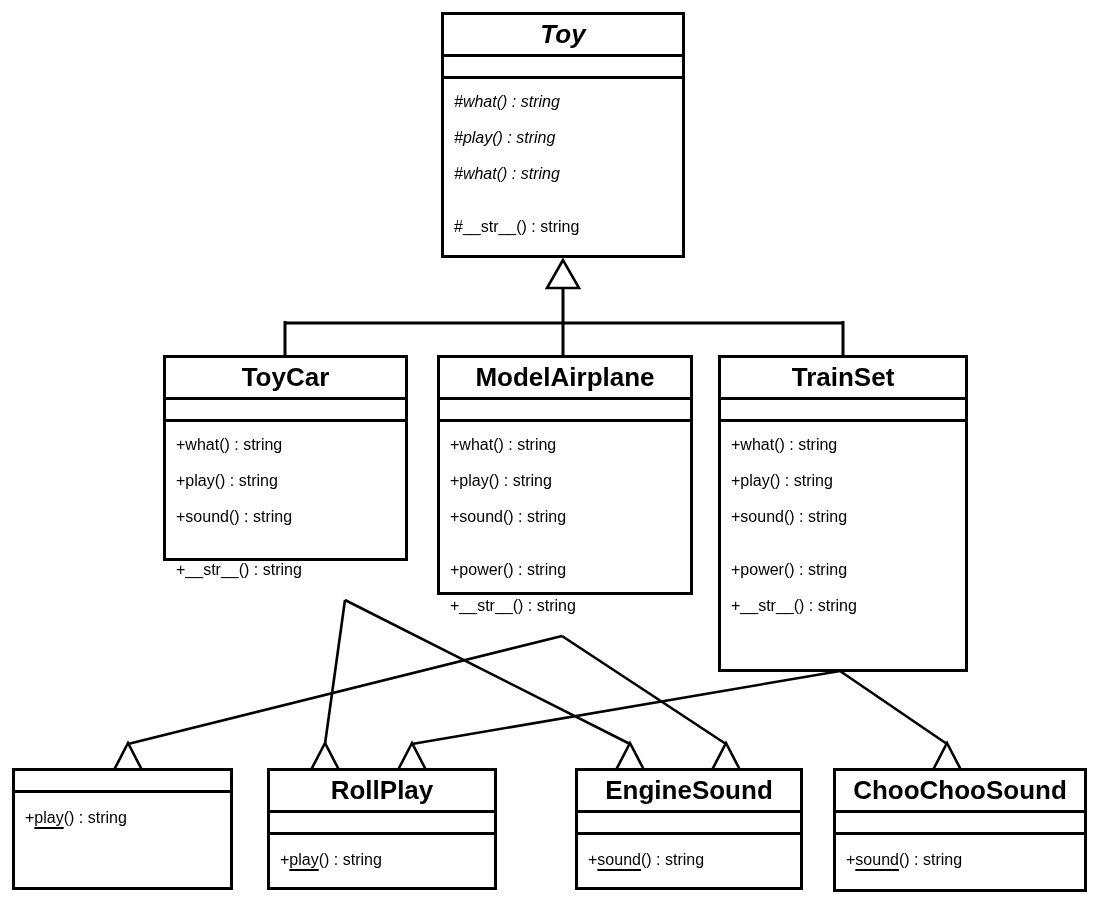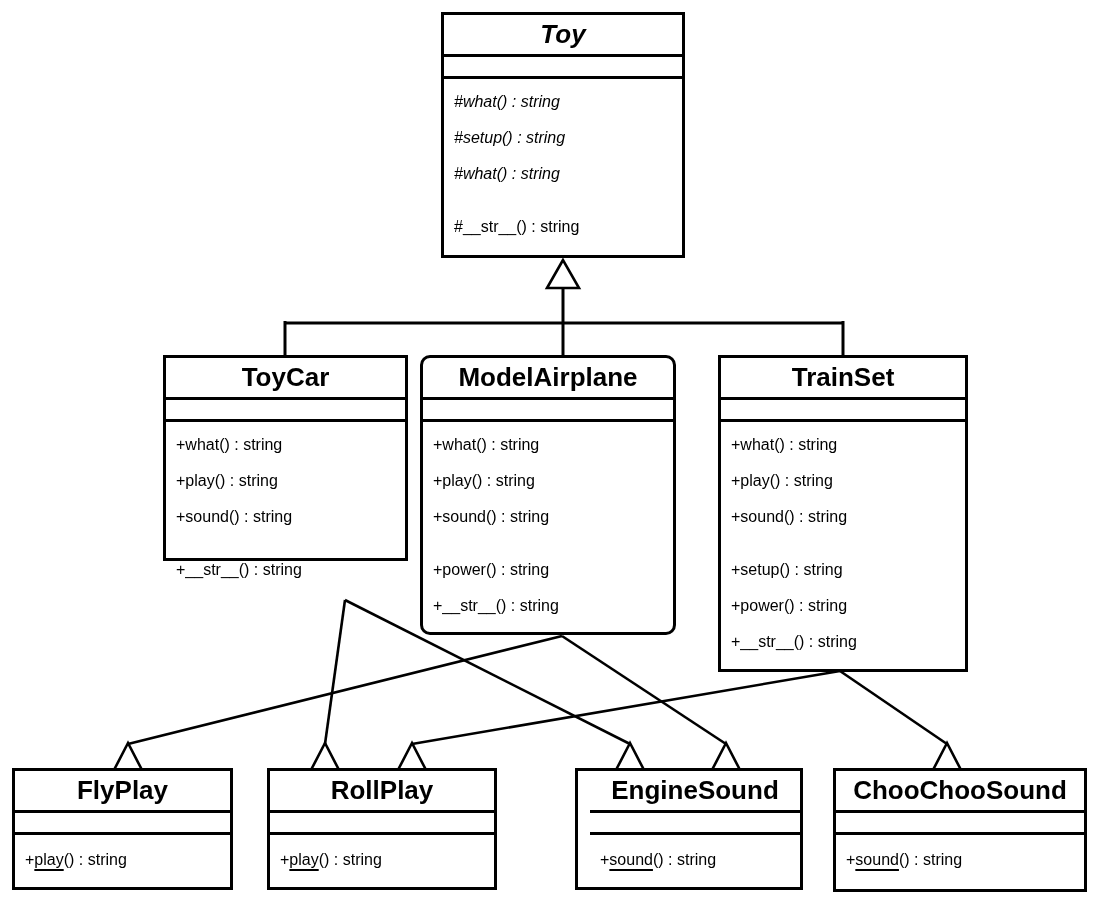"#setup() : string" div.m { text: setup -> play }
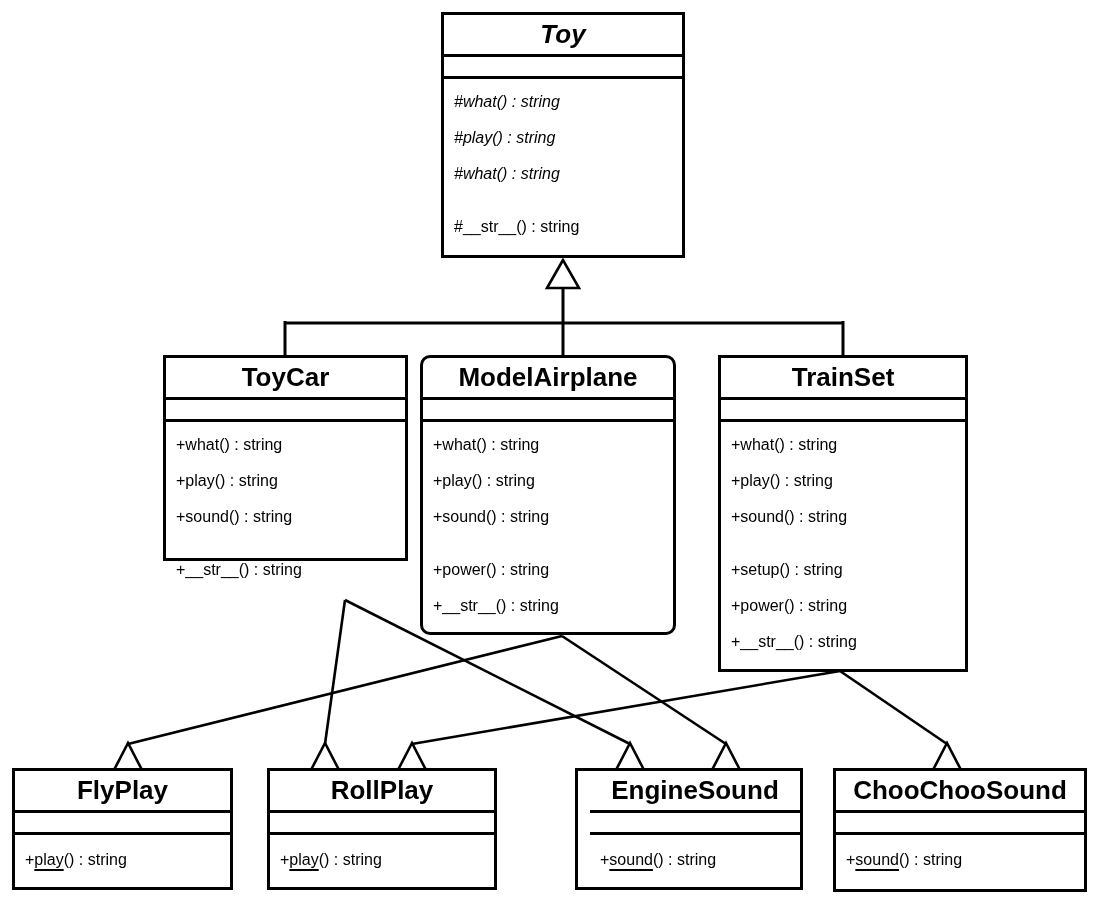"ModelAirplane" div.uml-class { border-radius: 10px -> none; height: 280px -> 240px; left: 420px -> 437px }
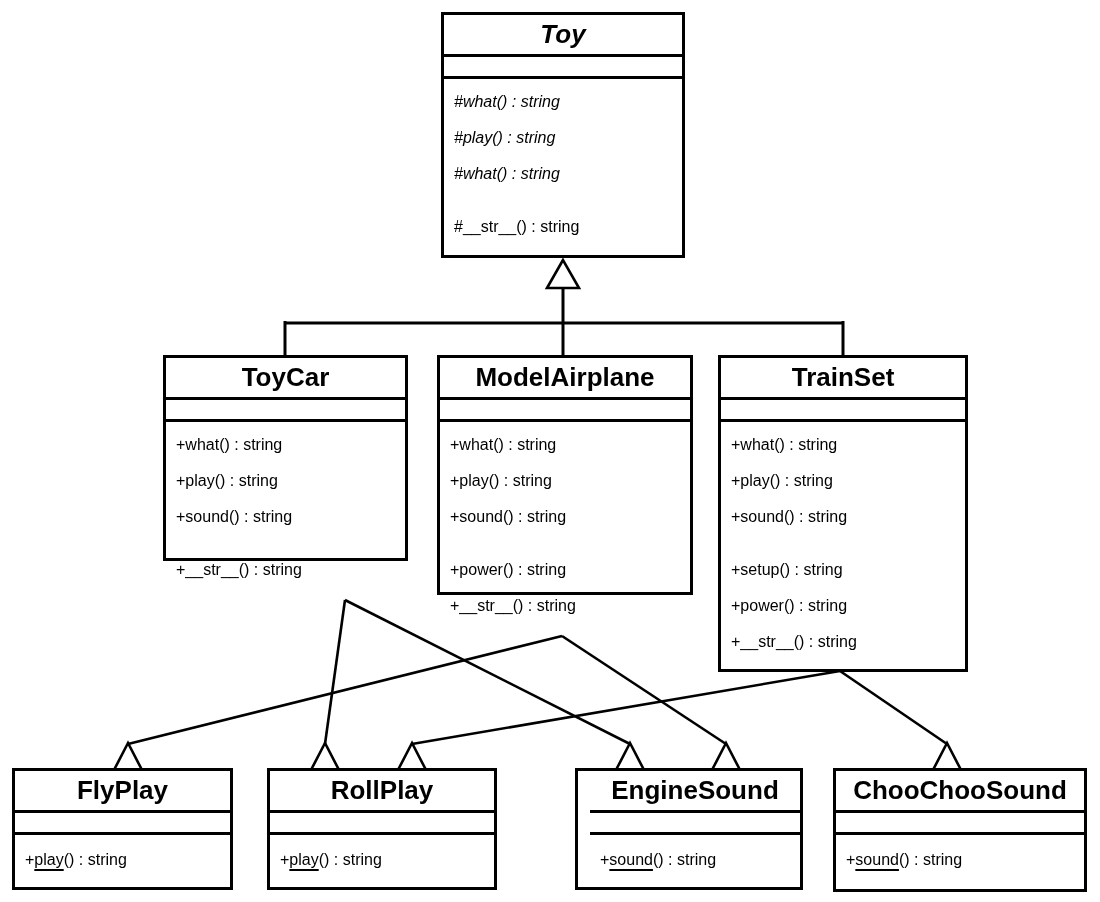"+setup() : string" div.m { html: <div>+setup() : string</div> -> none }
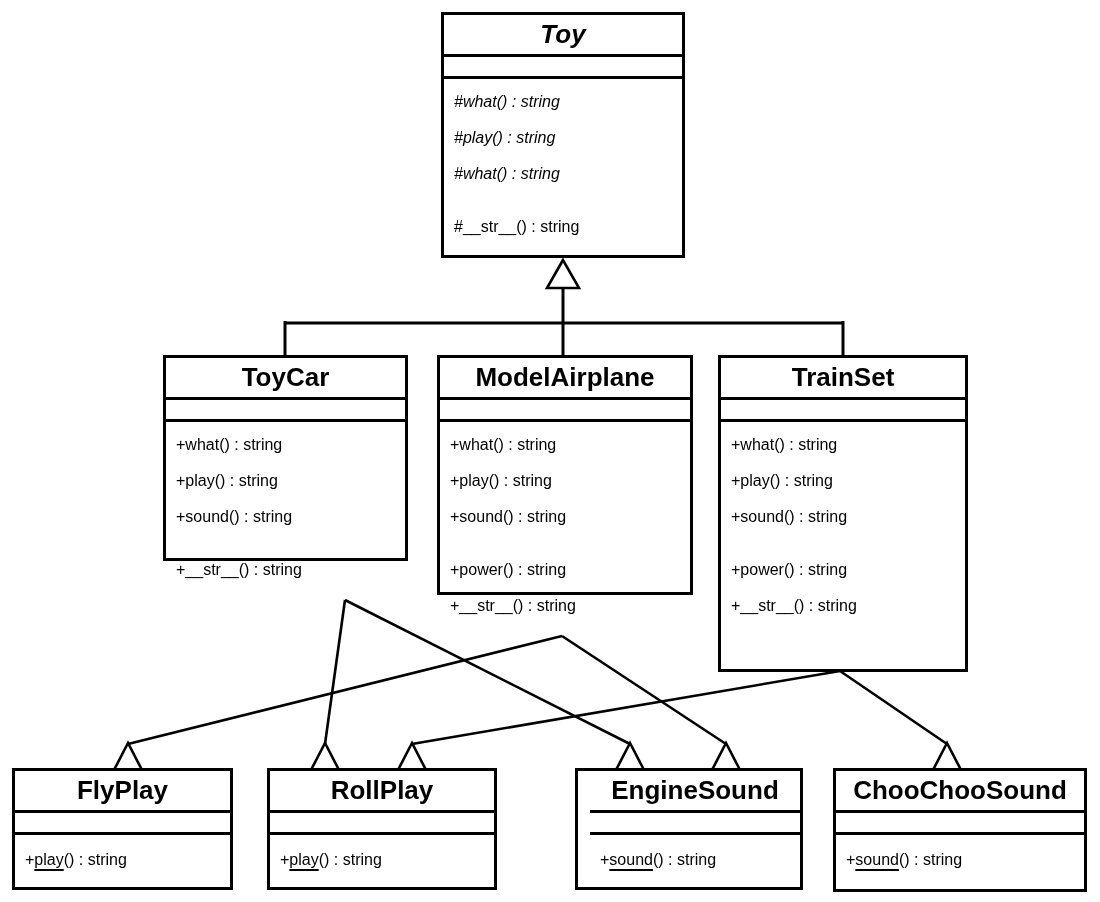"FlyPlay" div.uml-name { html: <div>FlyPlay</div> -> none }
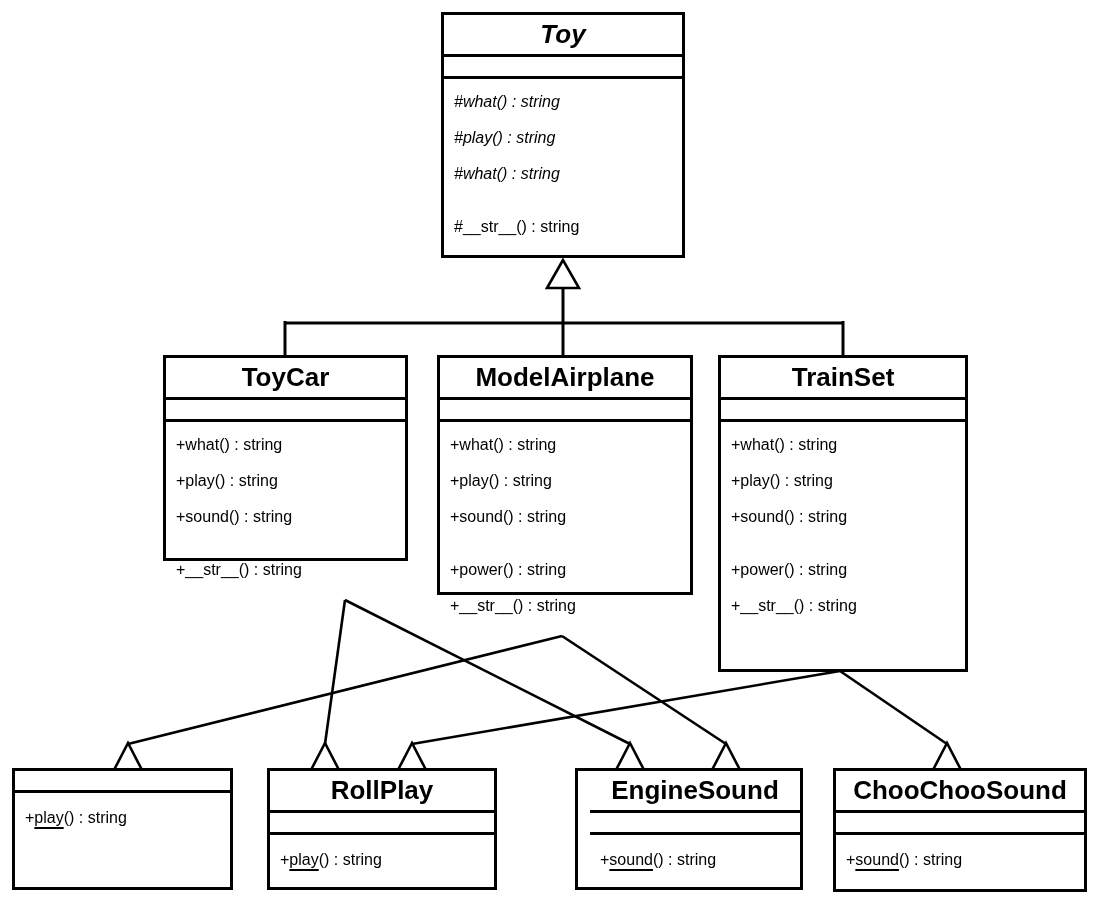"EngineSound" div.uml-class { padding-left: 12px -> none }
